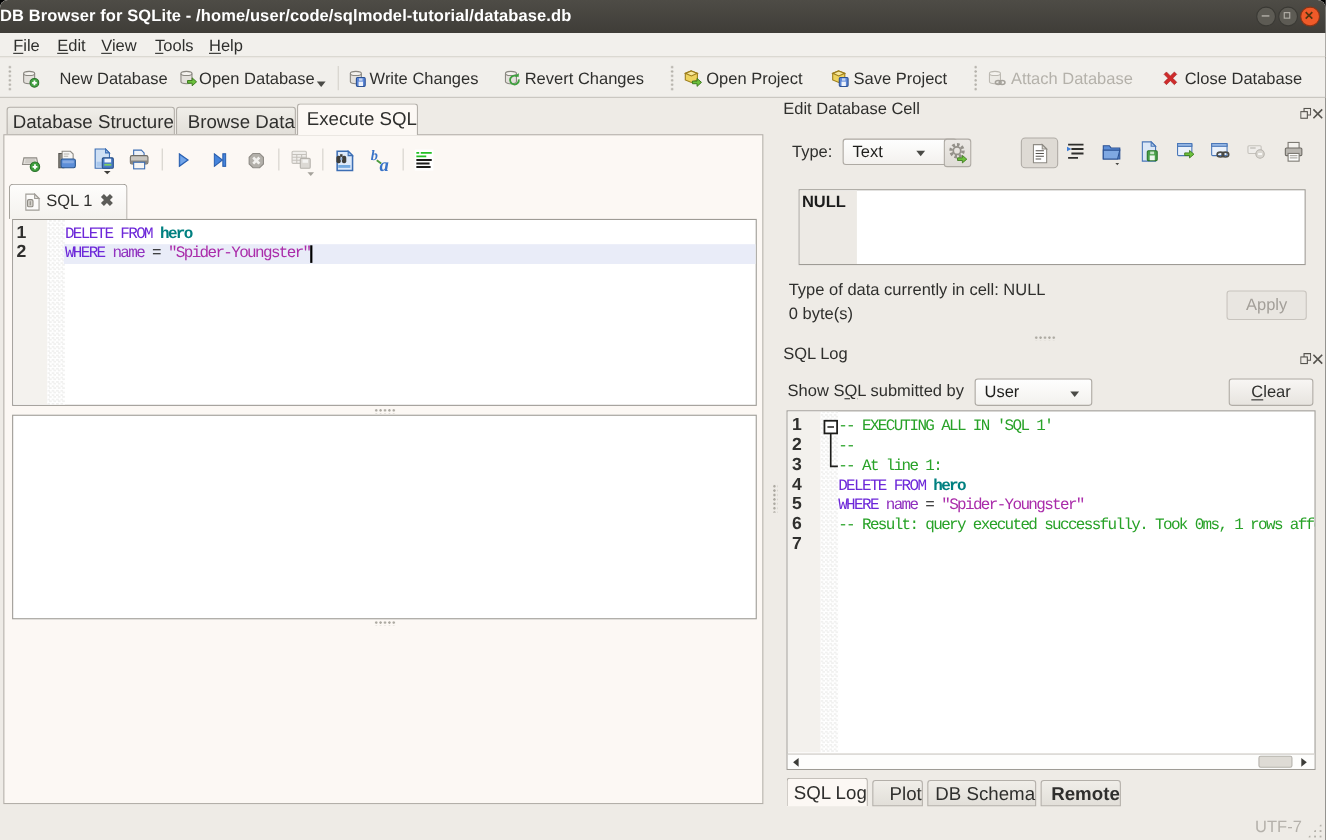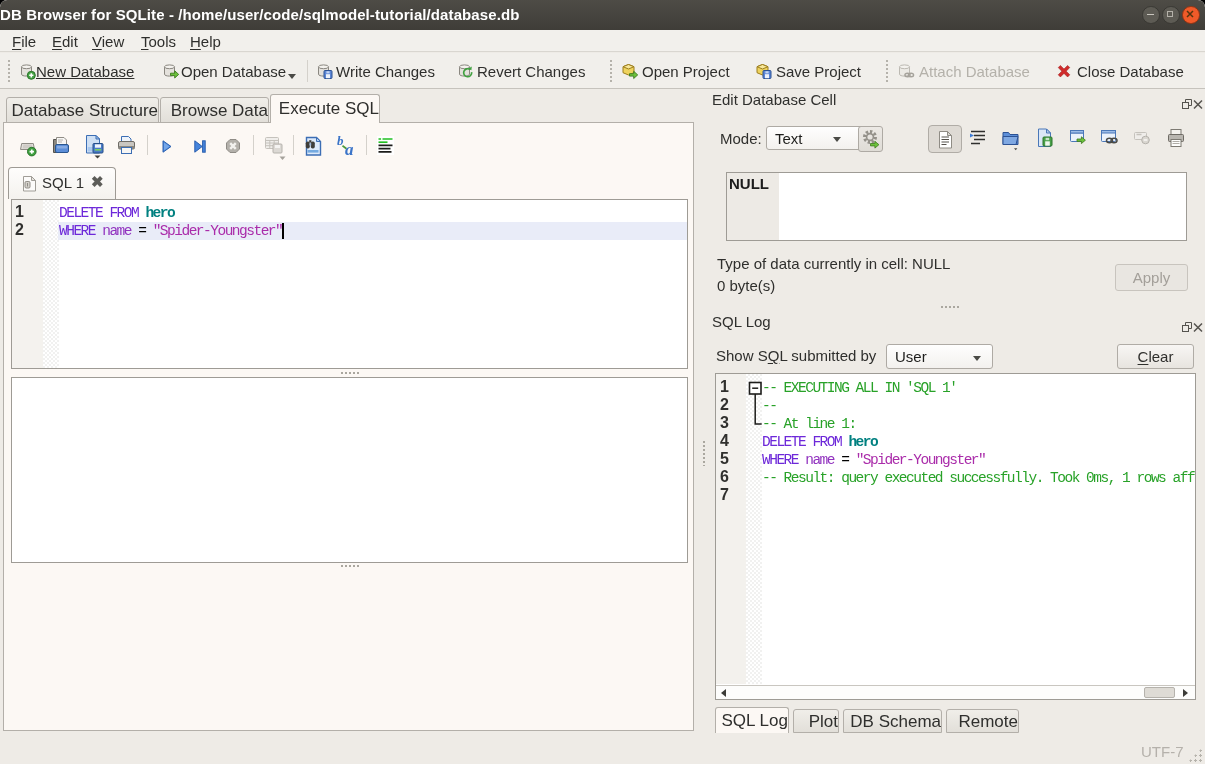"New Database" div.tbtext { left: 36px -> 54px; text-decoration: underline -> none }
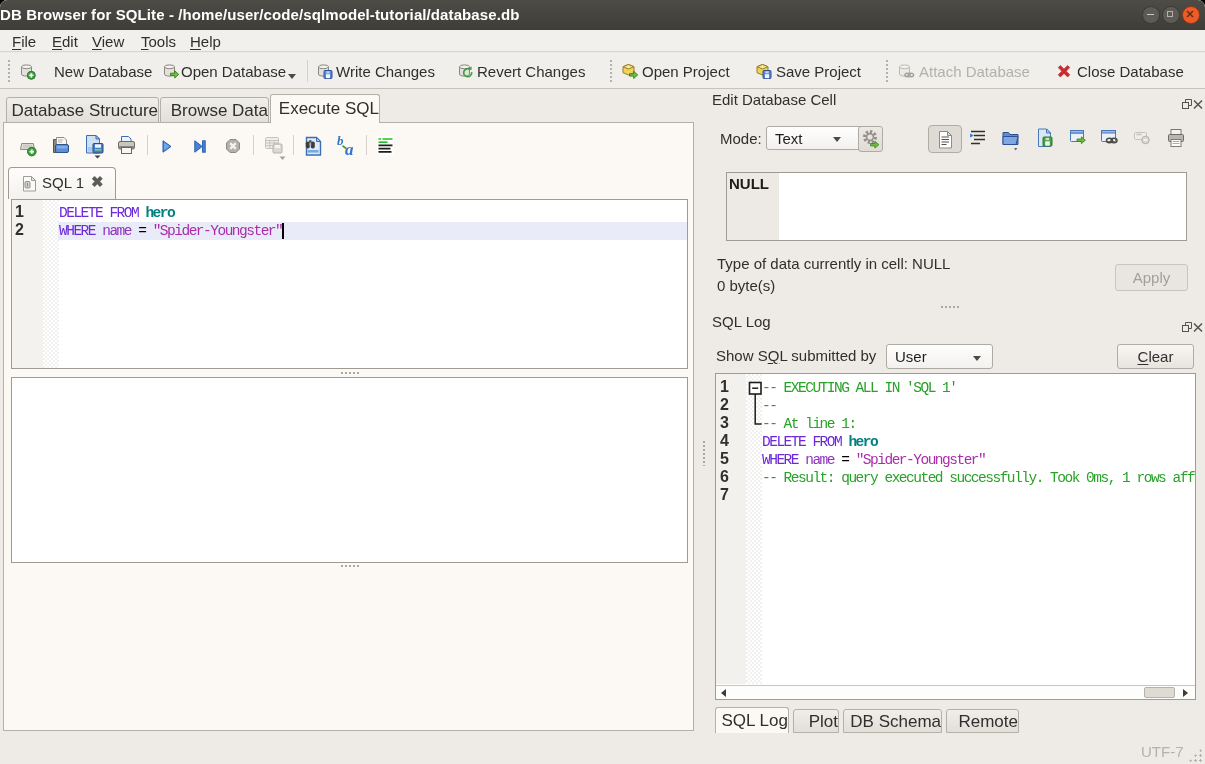"Mode:" div.docktitle { text: Mode -> Type }
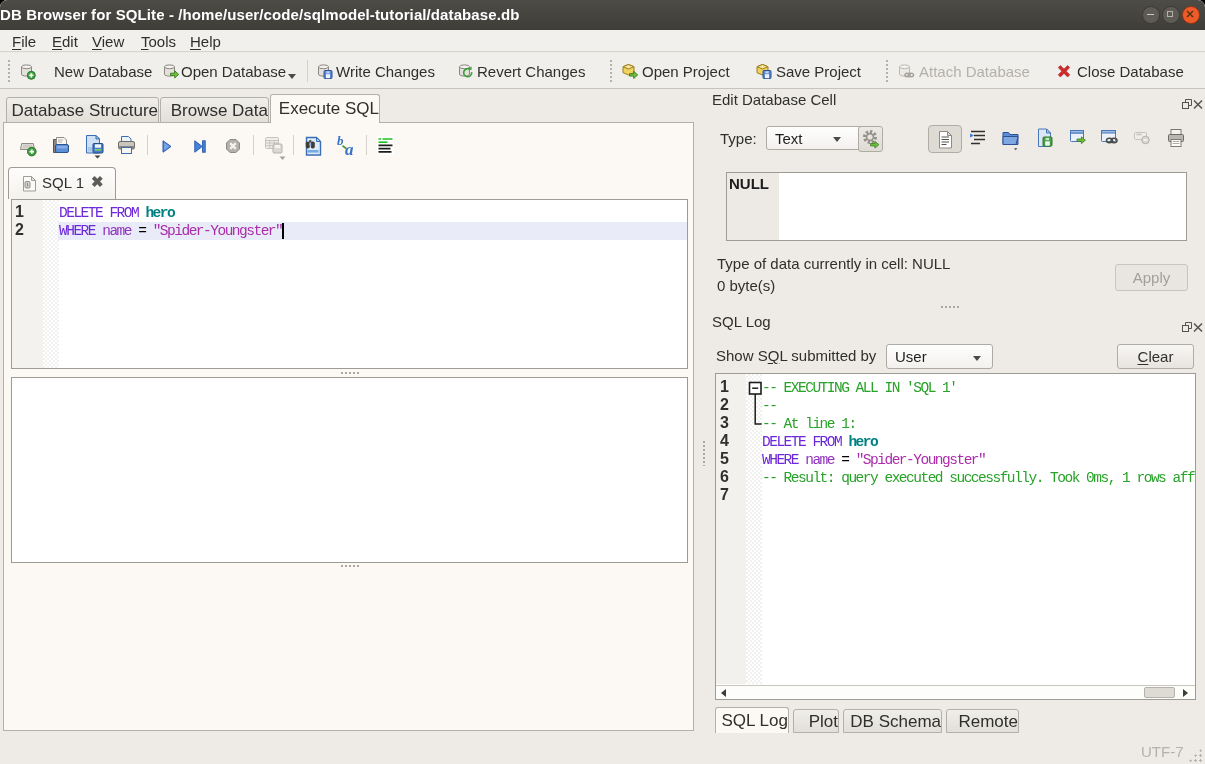"Remote" div.tab { font-weight: none -> bold }
